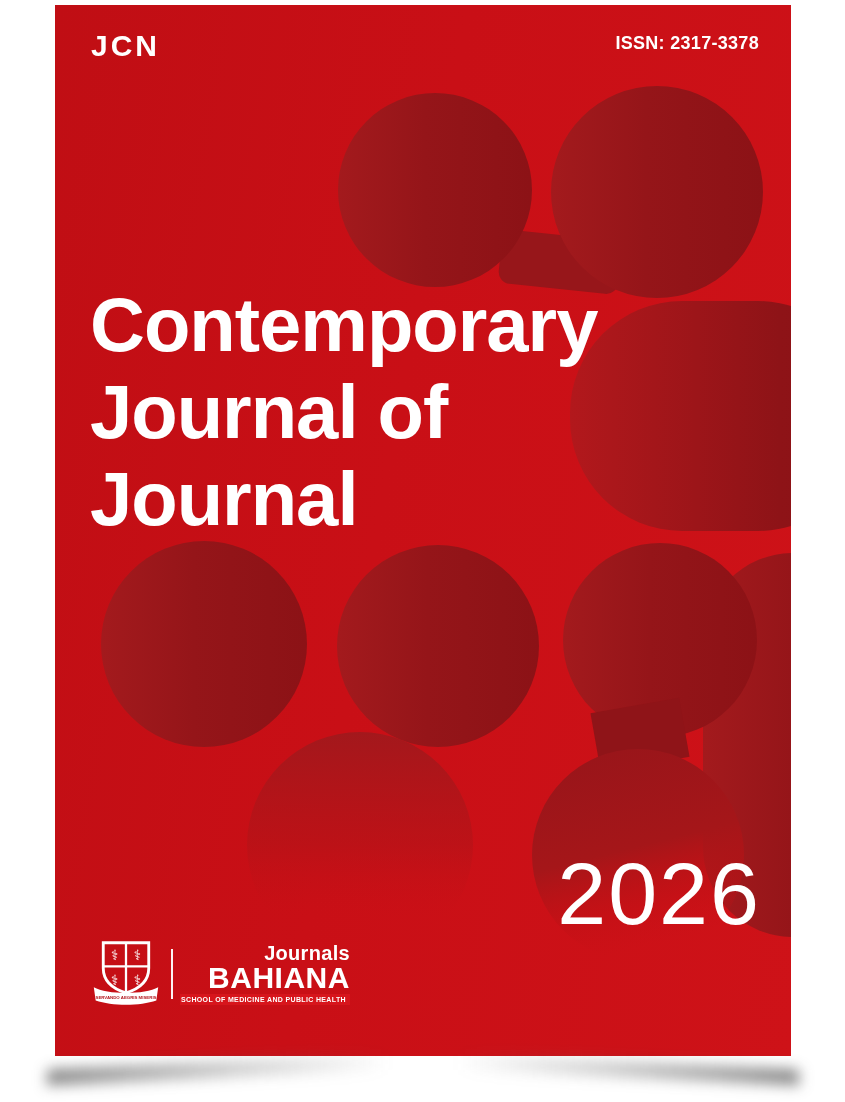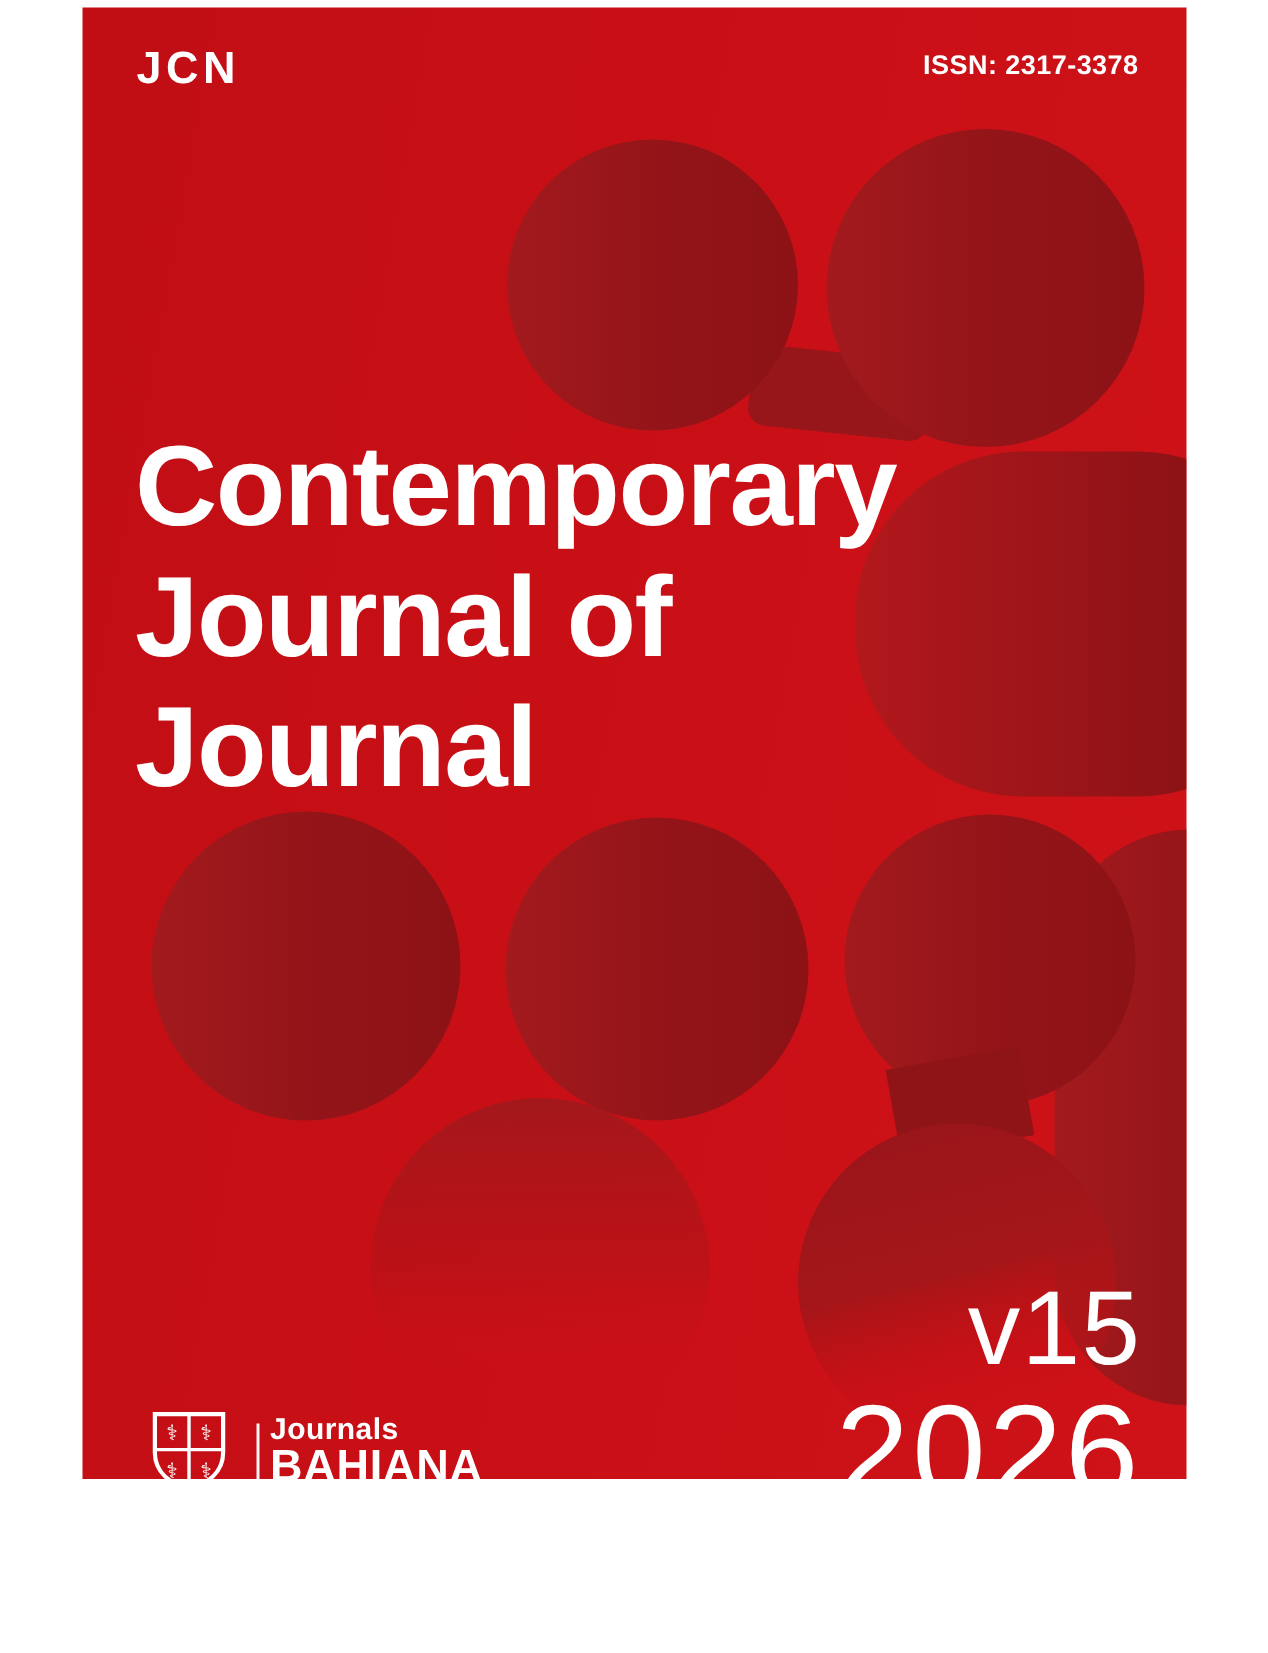"JCN" .page { height: 986px -> 1102px }
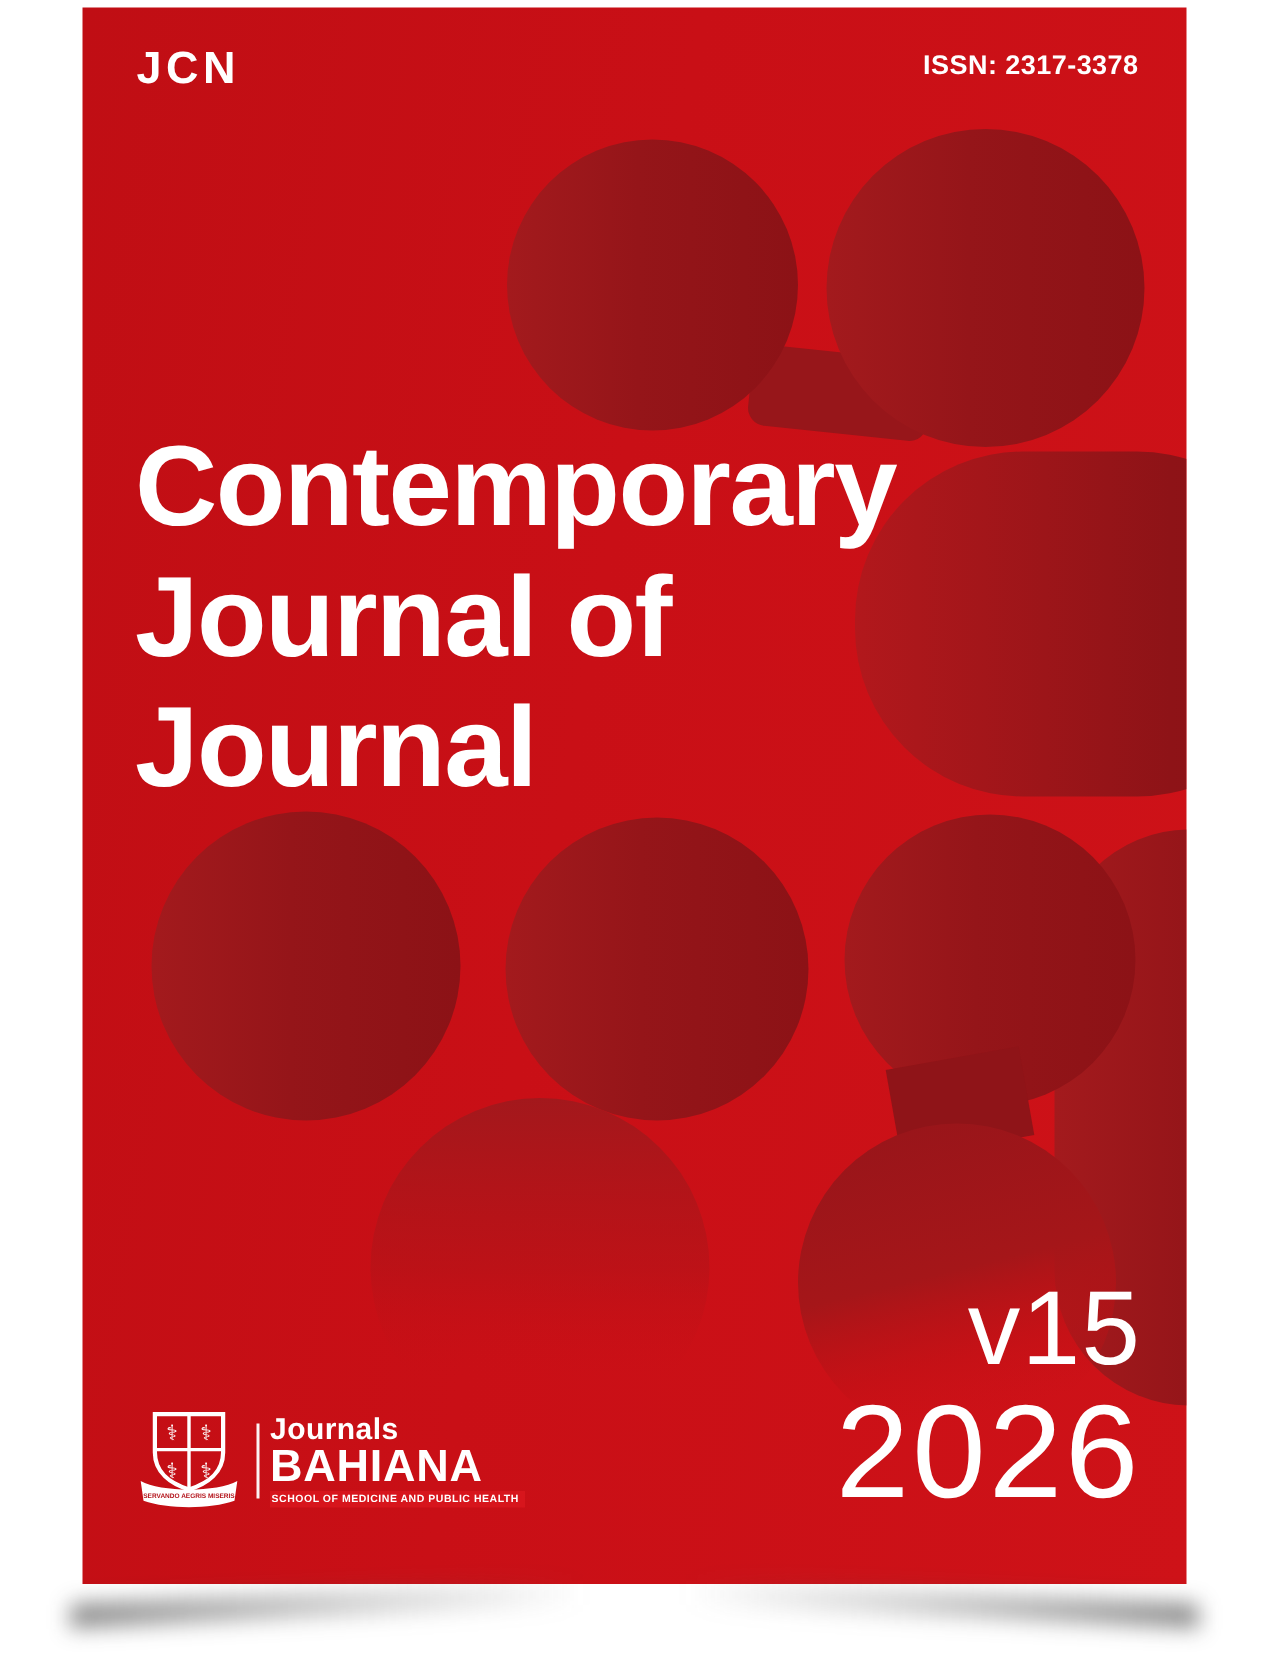"v15" div.v { html: <div>v15</div> -> none }
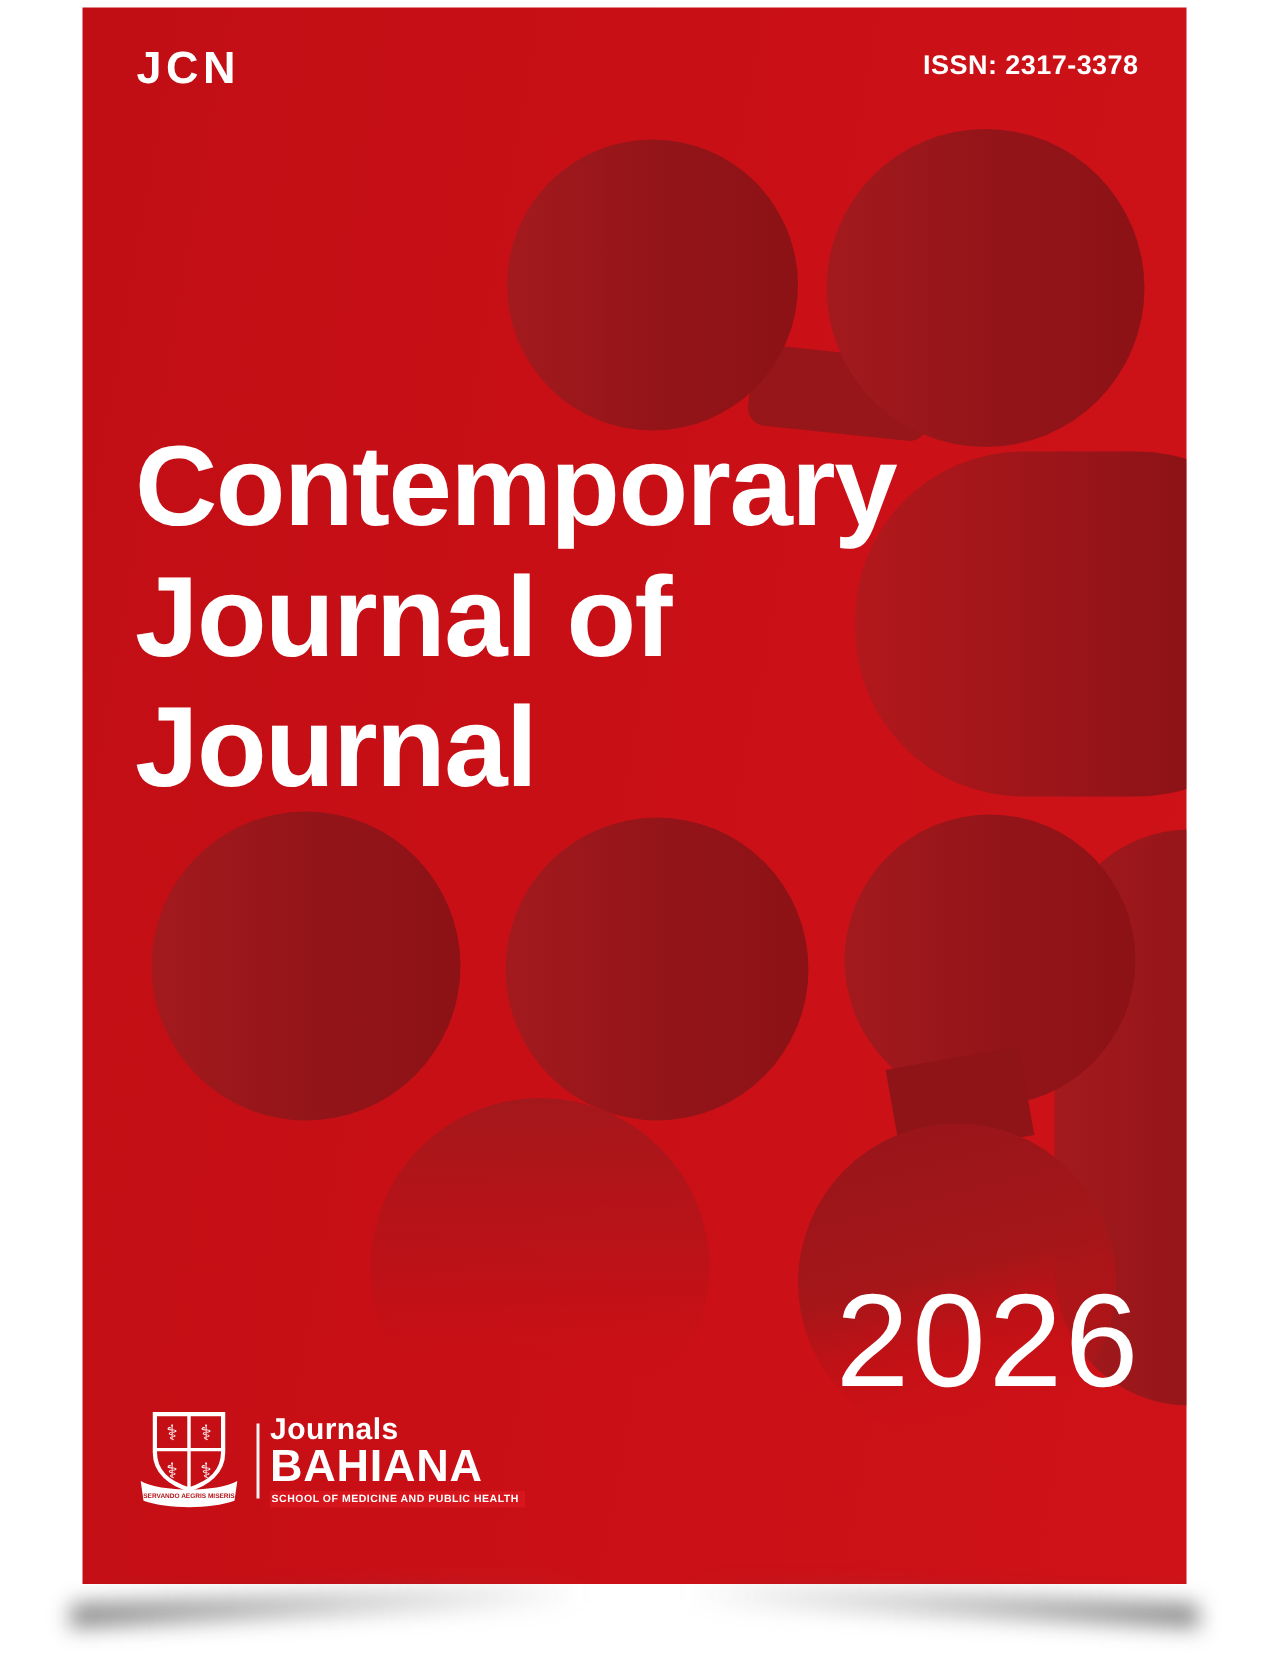"Journals" .lcol { align-items: flex-start -> flex-end }
